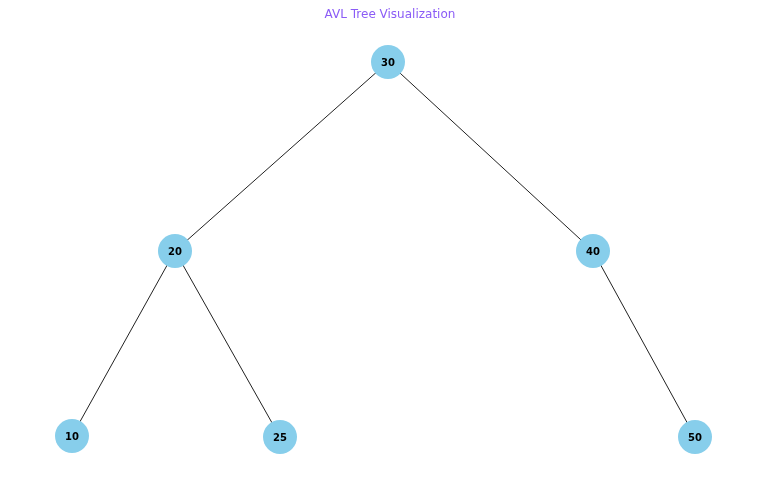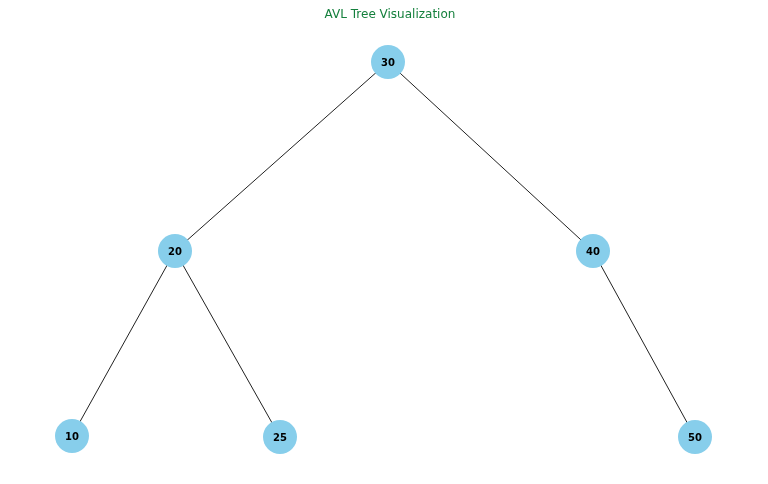"AVL Tree Visualization" .figure-title { color: #15803d -> #8b5cf6 }
